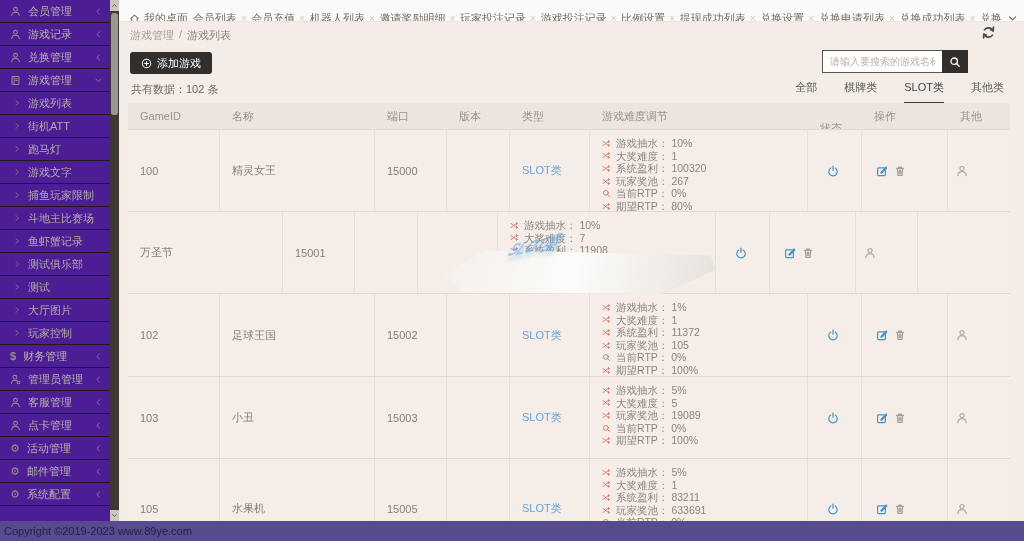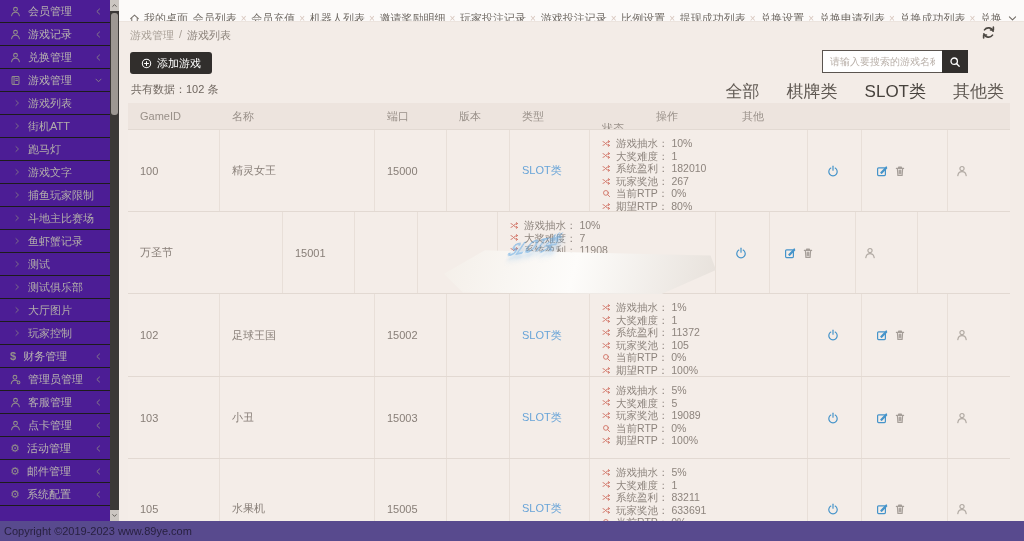"全部" .filter { font-size: 17px -> 11px }
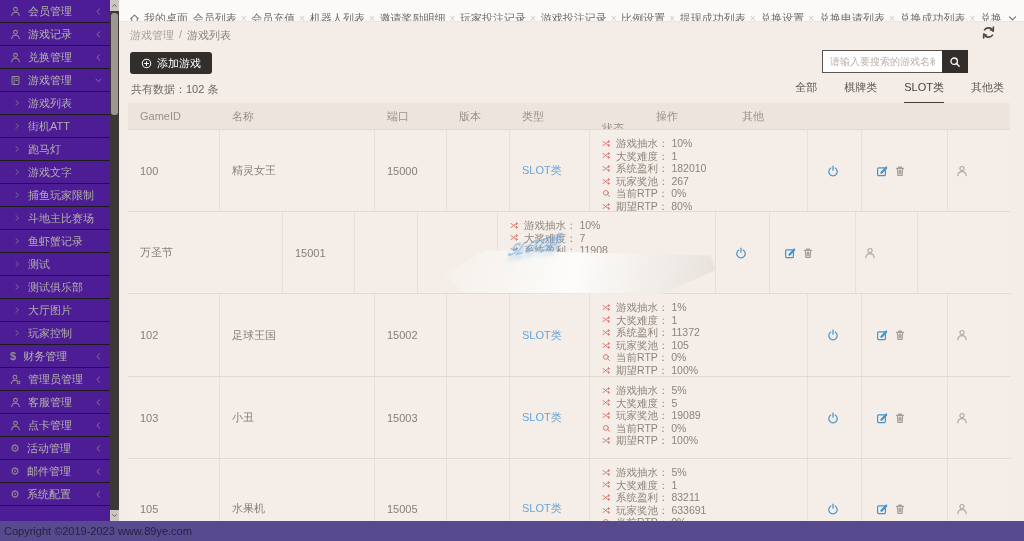"游戏难度调节" span.th { html: none -> <span>游戏难度调节</span> }
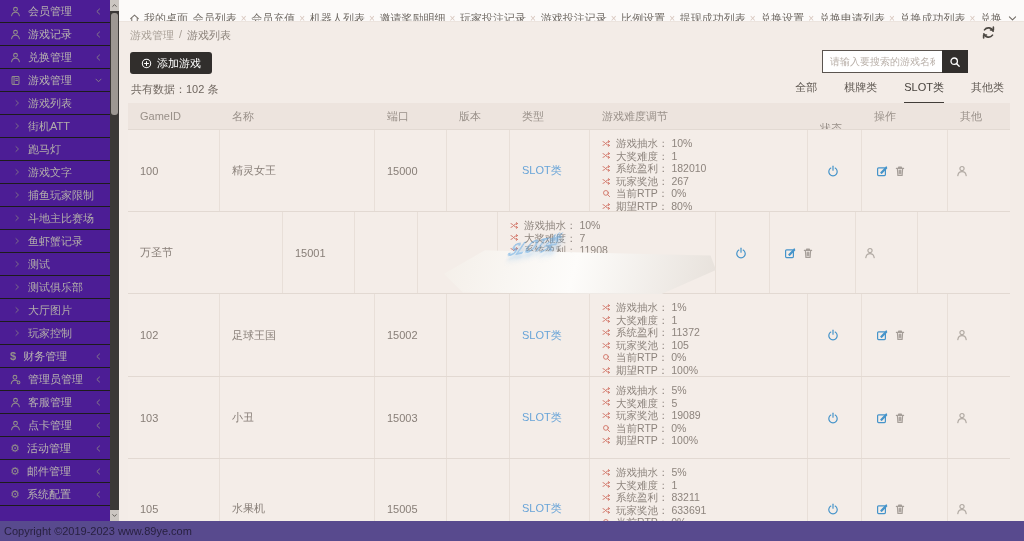"系统盈利： 182010" span { text: 182010 -> 100320 }
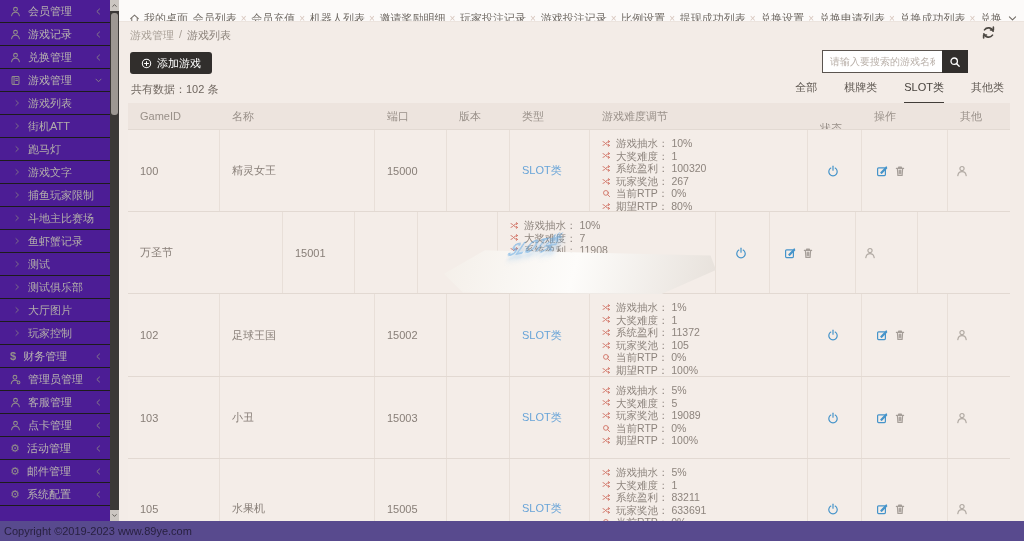"测试" div.sb-item { order: before "测试俱乐部" -> after "测试俱乐部" }
